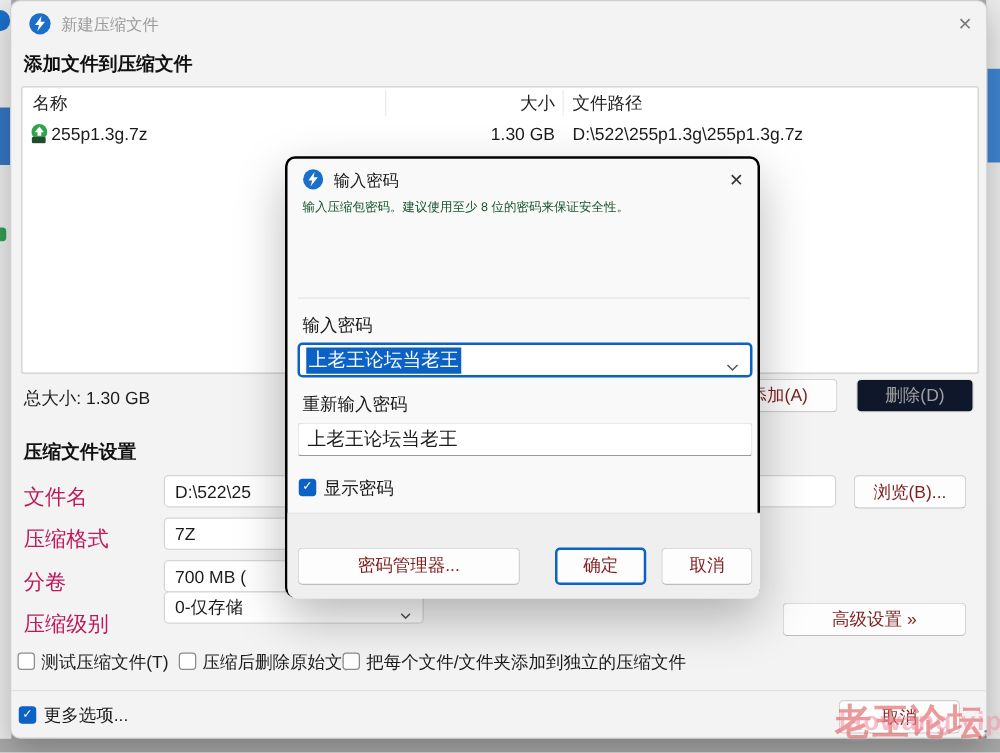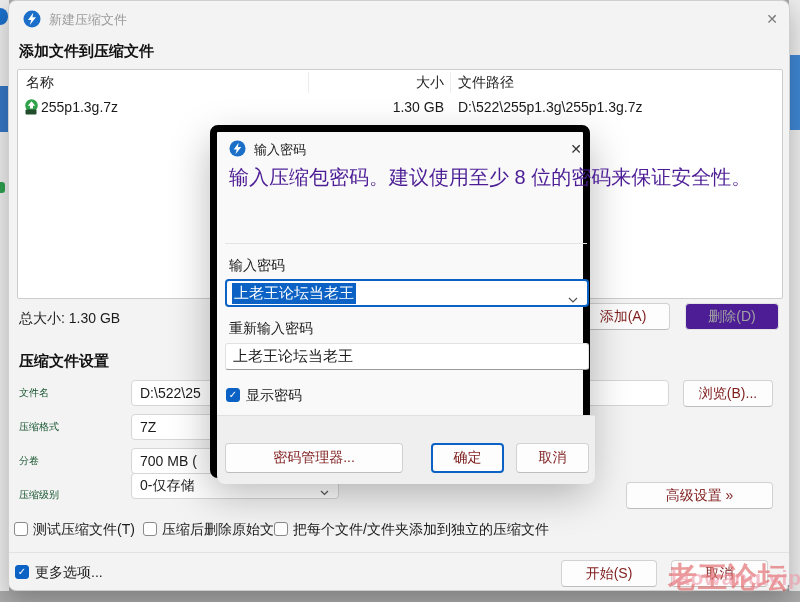"输入密码" .modal { border: 7px solid #000000 -> 2px solid #000000; left: 210px -> 228px }
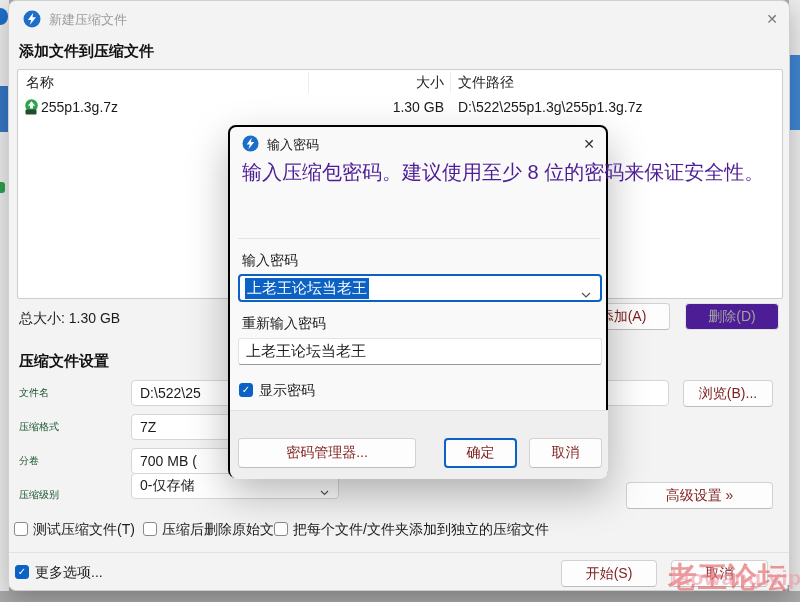"输入压缩包密码。建议使用至少 8 位的密码来保证安全性。" .m-desc { color: #4c1d95 -> #14532d; font-size: 20px -> 10px }
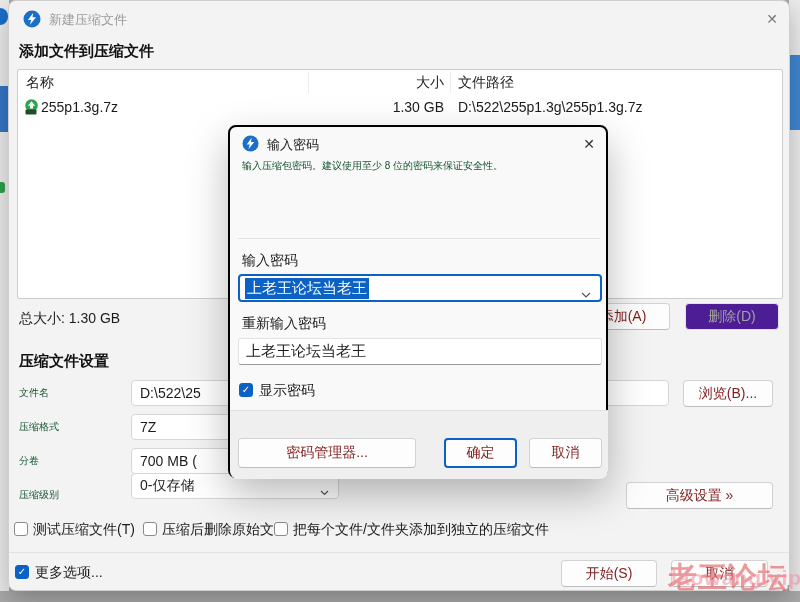"删除(D)" .btn.disabled { background: #4c1d95 -> #0f172a }
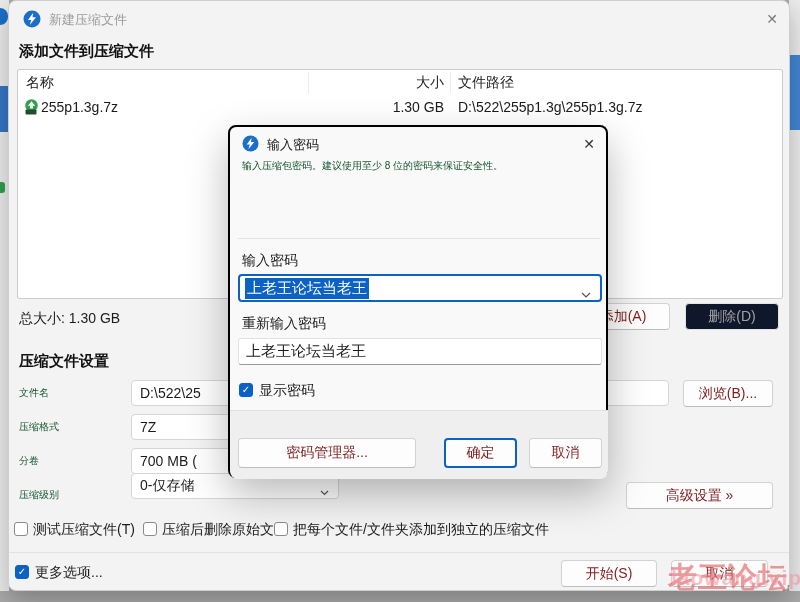"文件名" .flabel { color: #14532d -> #be185d; font-size: 10px -> 17px }
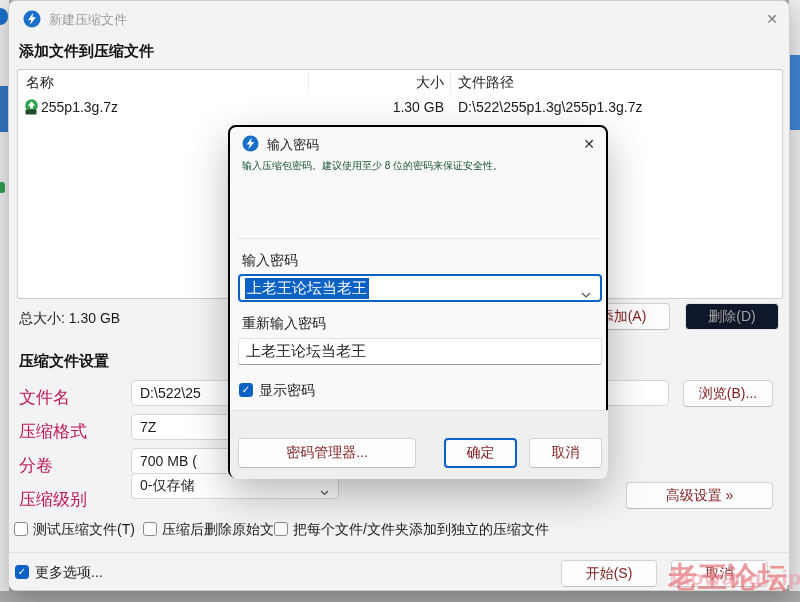"开始(S)" div.abs { html: <div>开始(S)</div> -> none }
